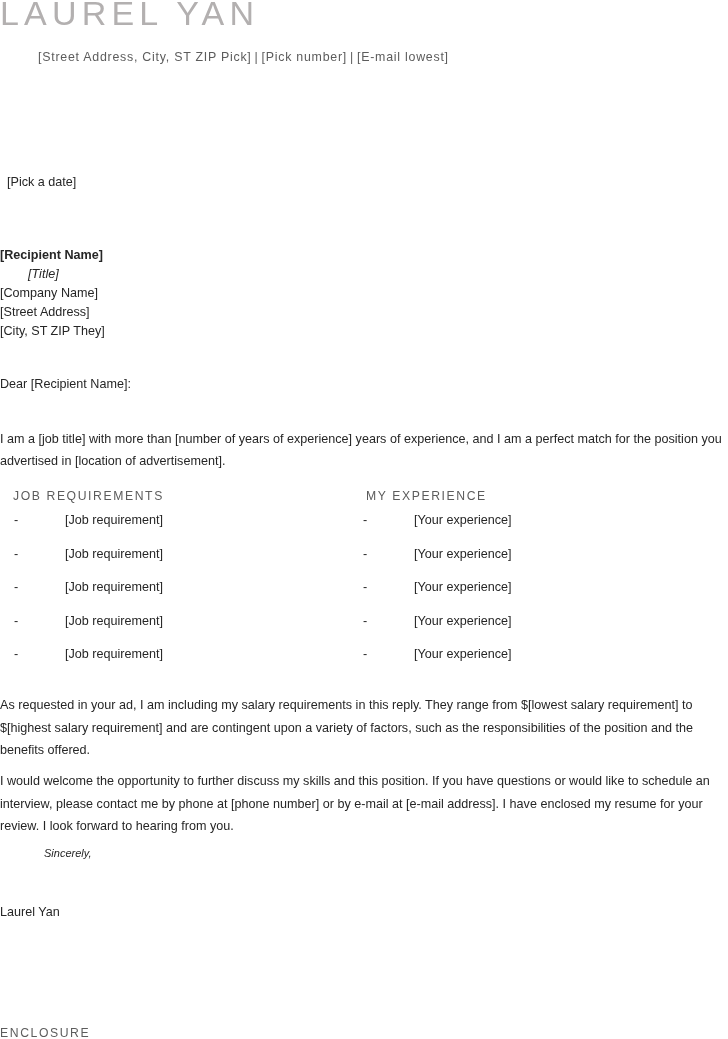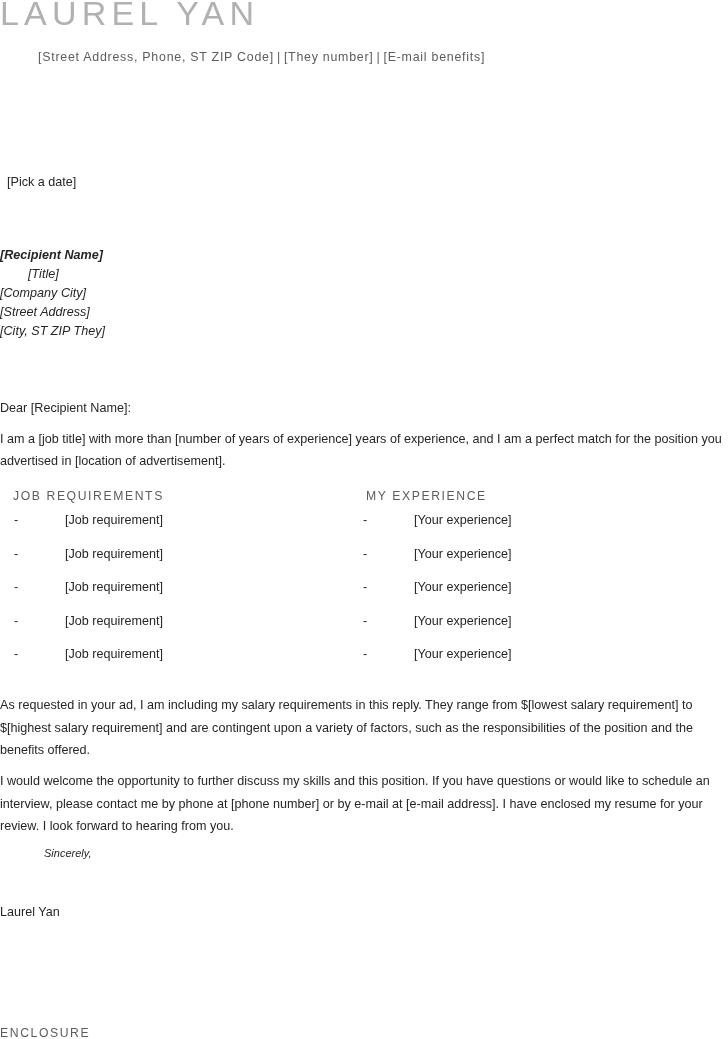"[Street Address, Phone, ST ZIP" span { text: Phone, ST ZIP Code -> City, ST ZIP Pick }
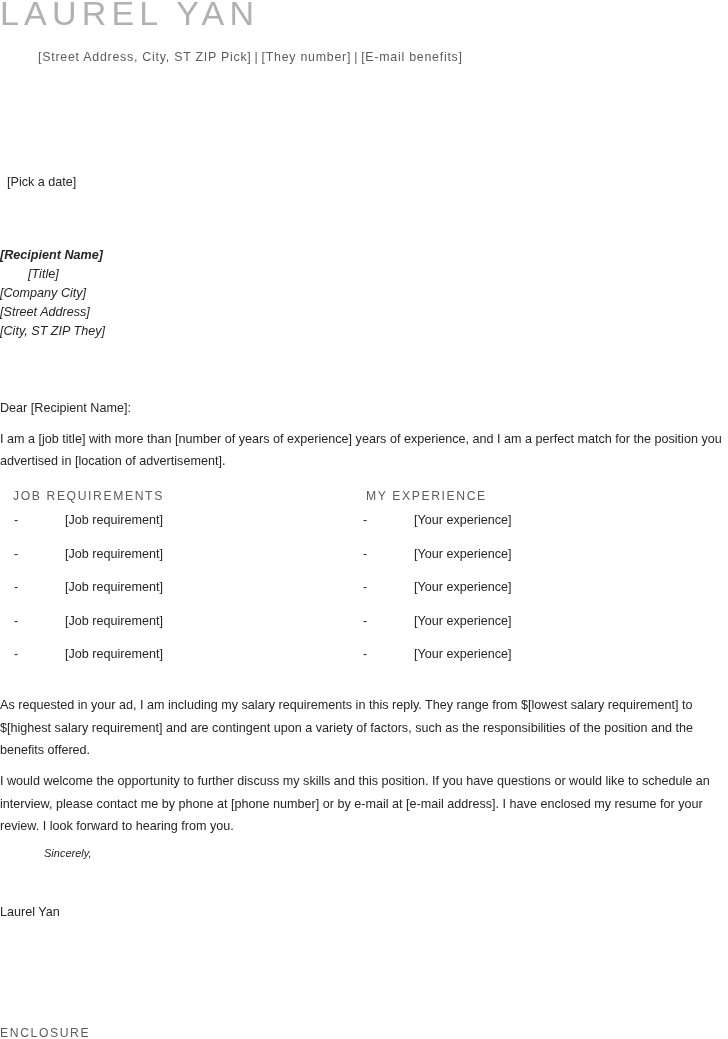"[They number]" span { text: They -> Pick }
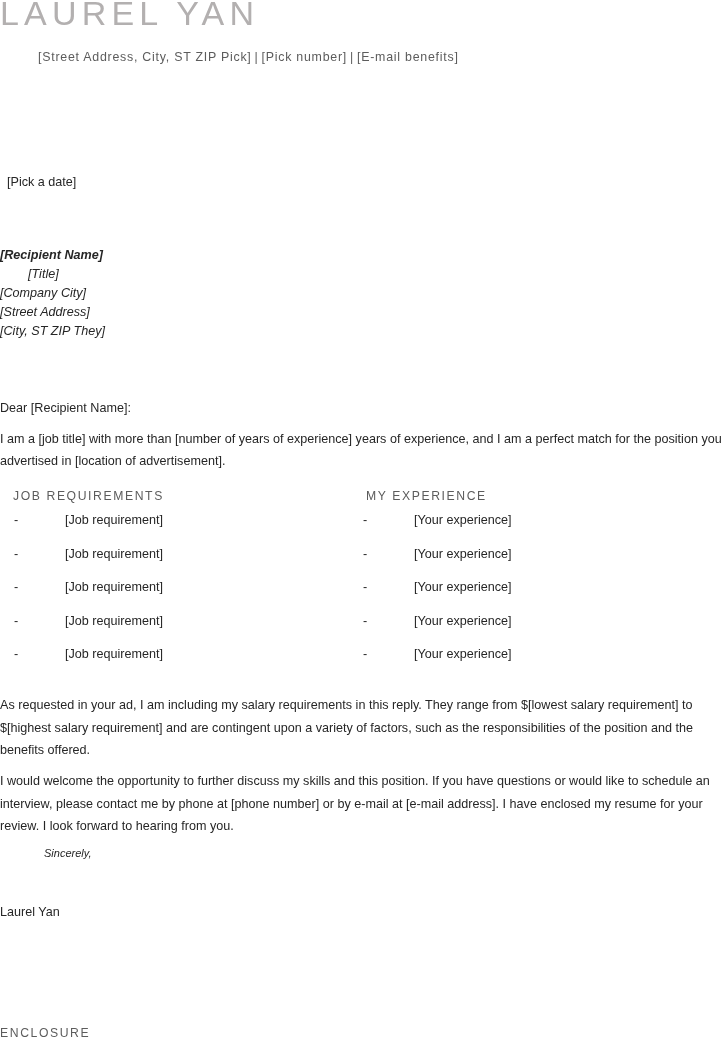"[E-mail benefits]" span { text: benefits -> lowest }
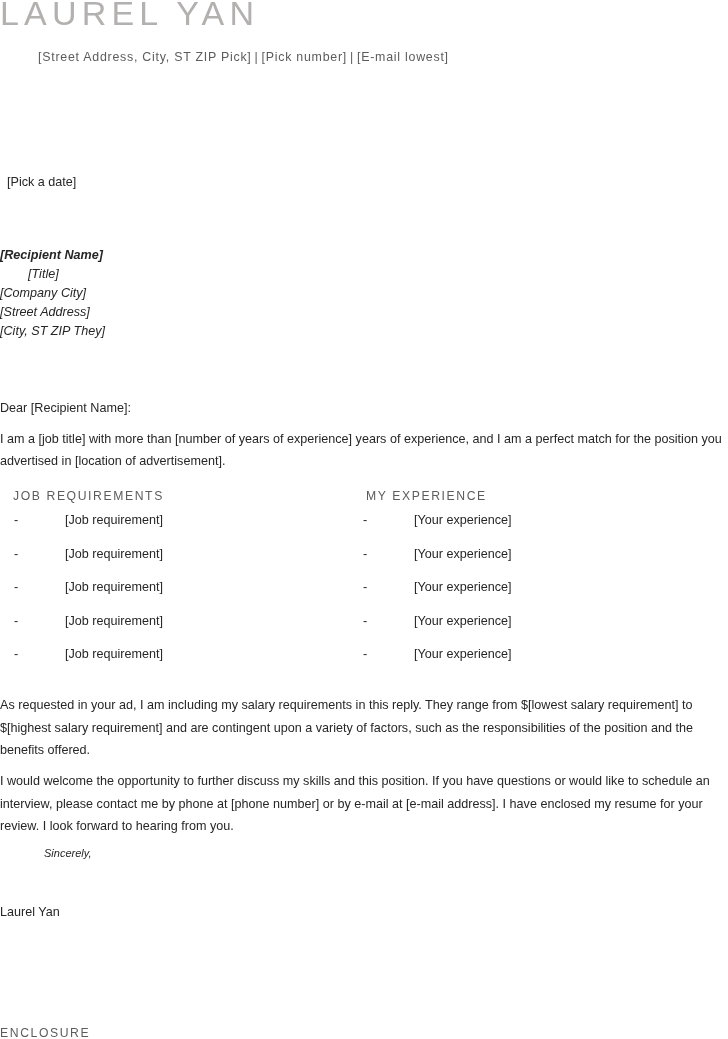"[Recipient Name]" .recipient-block div { font-style: italic -> none }
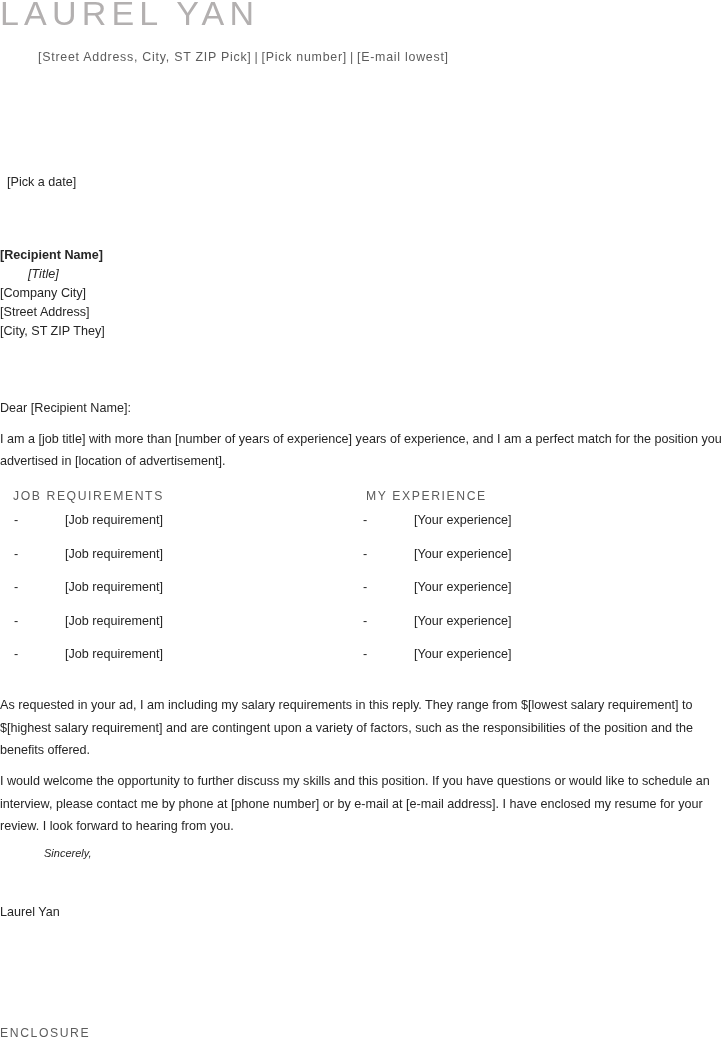"[Company City]" div { text: City -> Name }
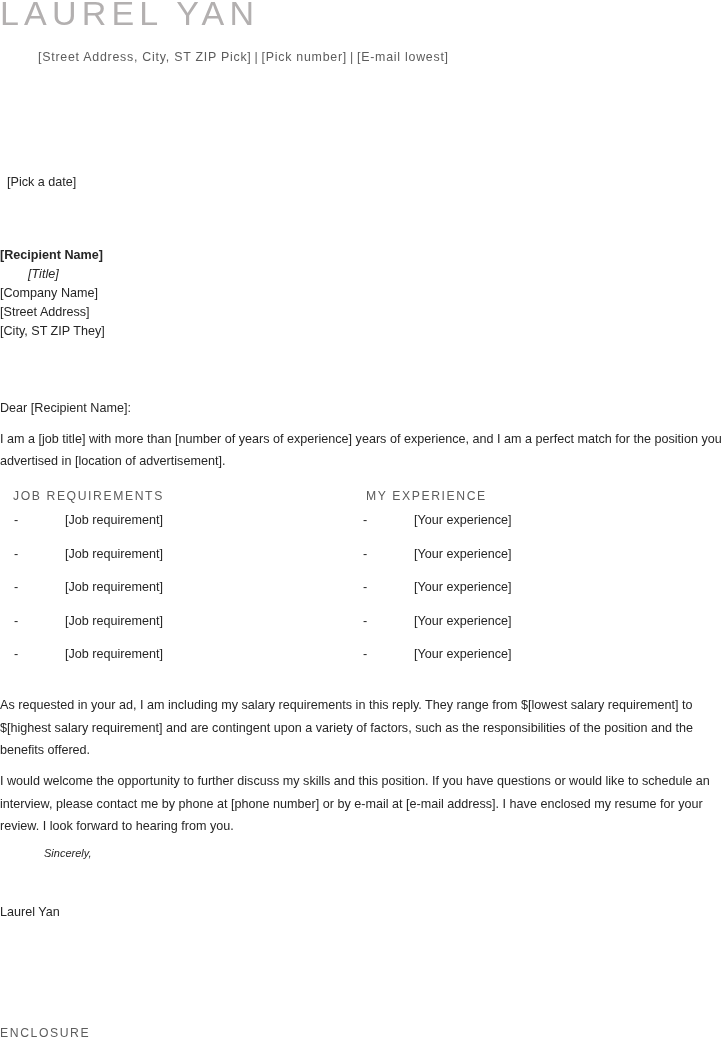"Dear [Recipient Name]:" .salutation { top: 400px -> 376px }
